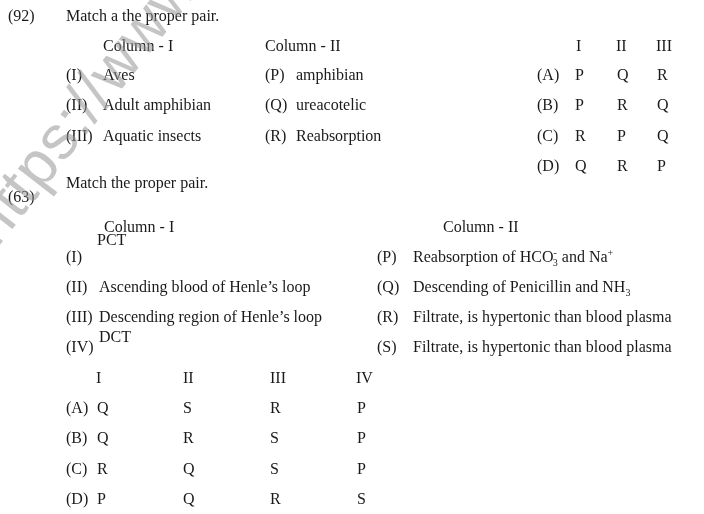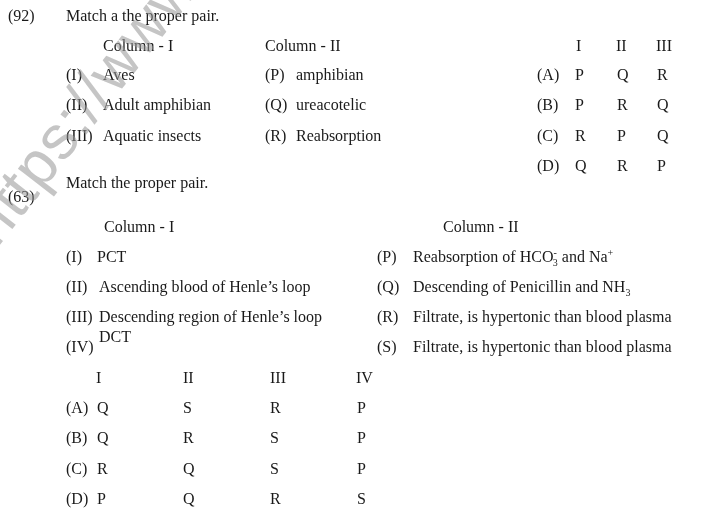"PCT" span.abs { top: 247px -> 230px }
